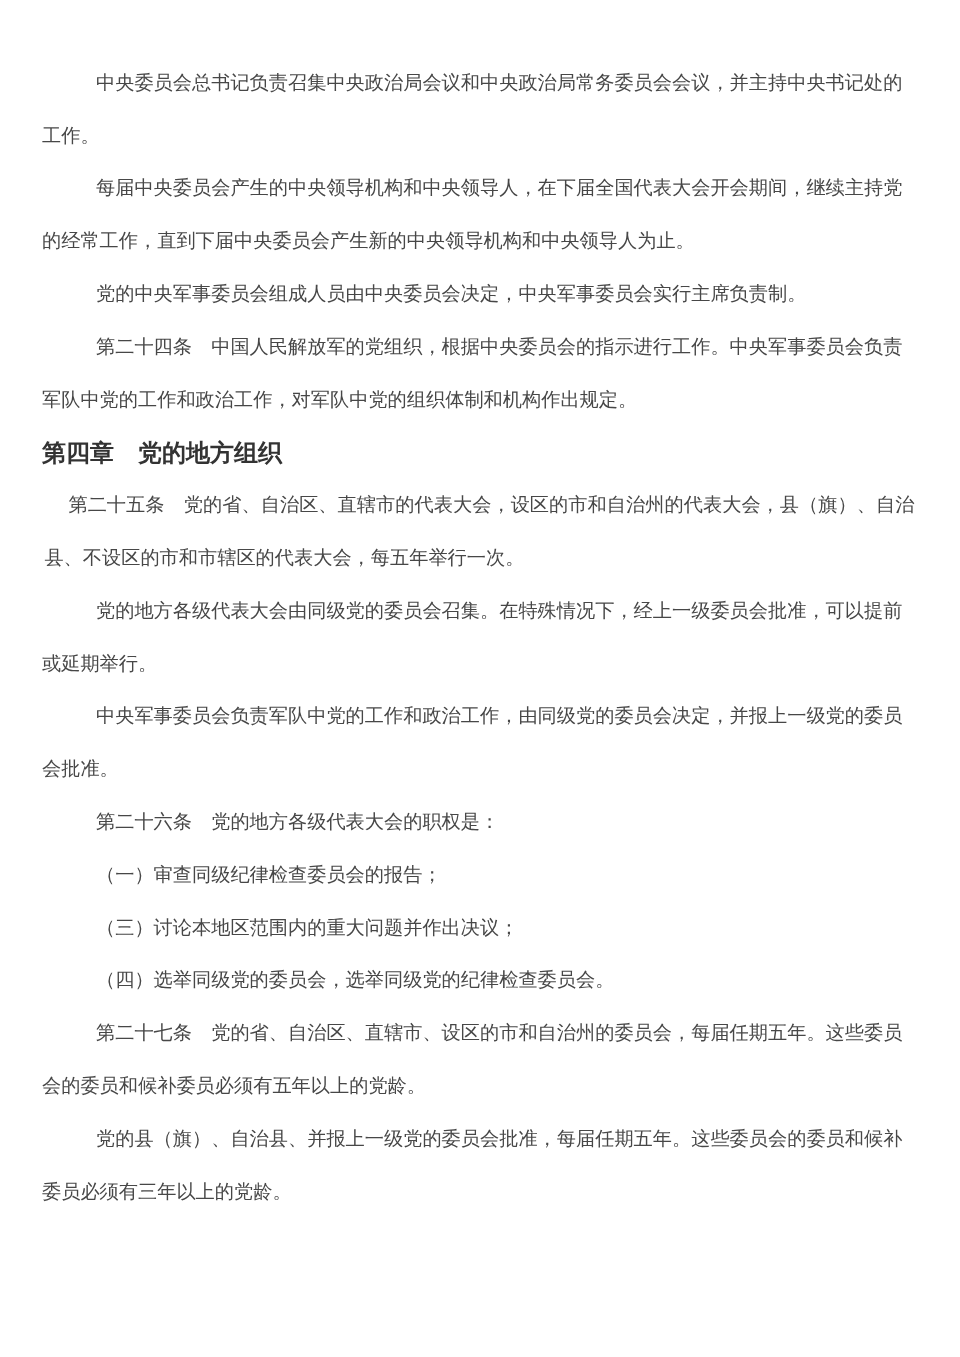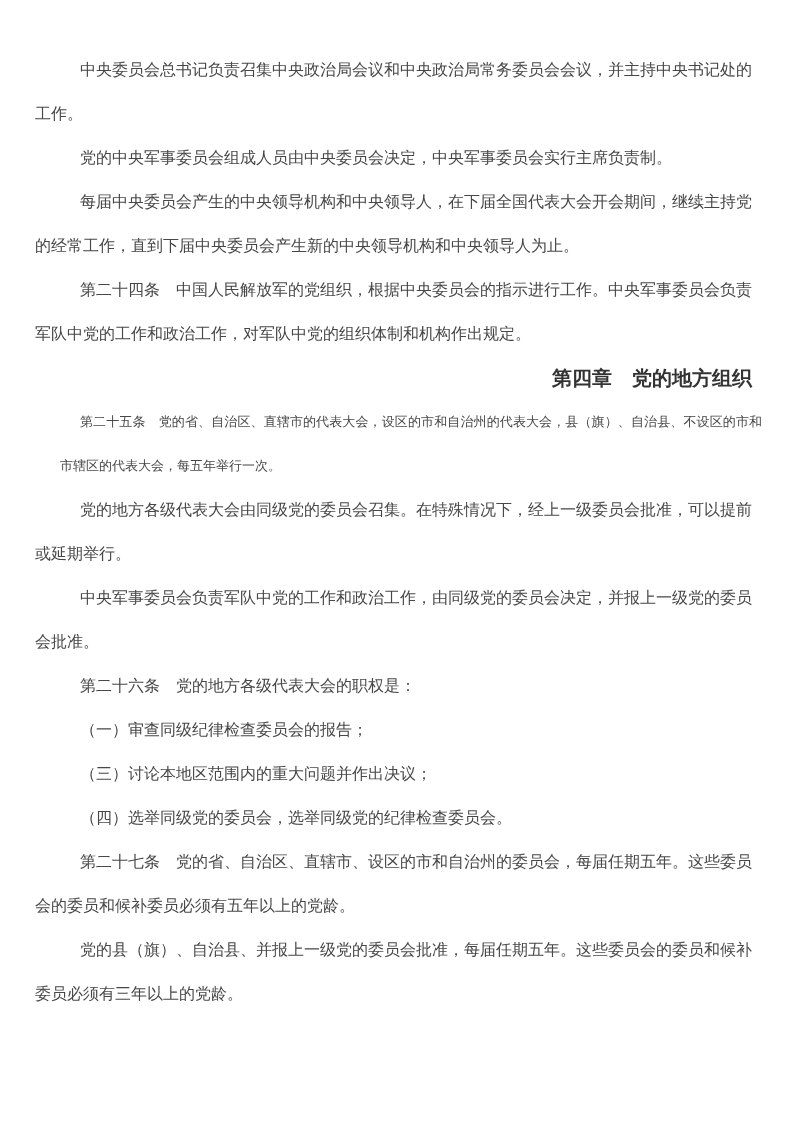"党的中央军事委员会组成人员由中央委员会决定，中央军事委员会实行主席负责制。" p.para { order: before "每届中央委员会产生的中央领导机构和中央领导人，在下届全国代表大会开会期间，继续主" -> after "每届中央委员会产生的中央领导机构和中央领导人，在下届全国代表大会开会期间，继续主" }
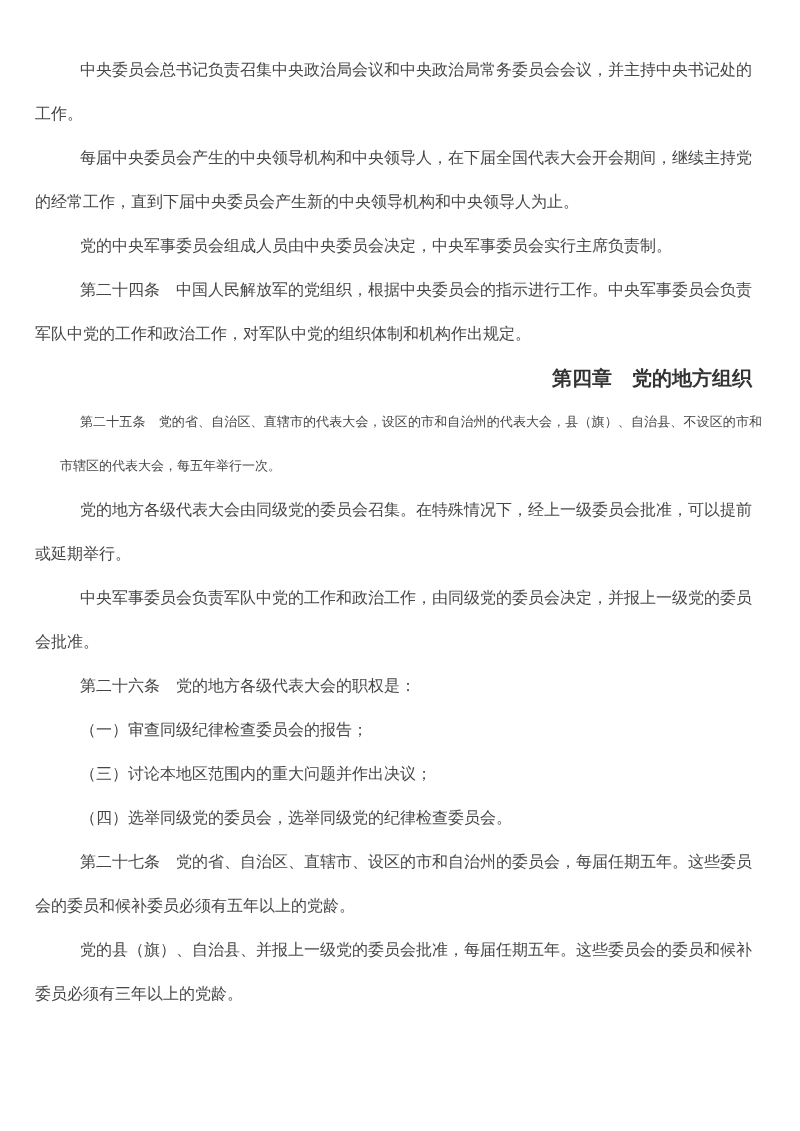"第四章 党的地方组织" .chapter-heading { text-align: right -> left }
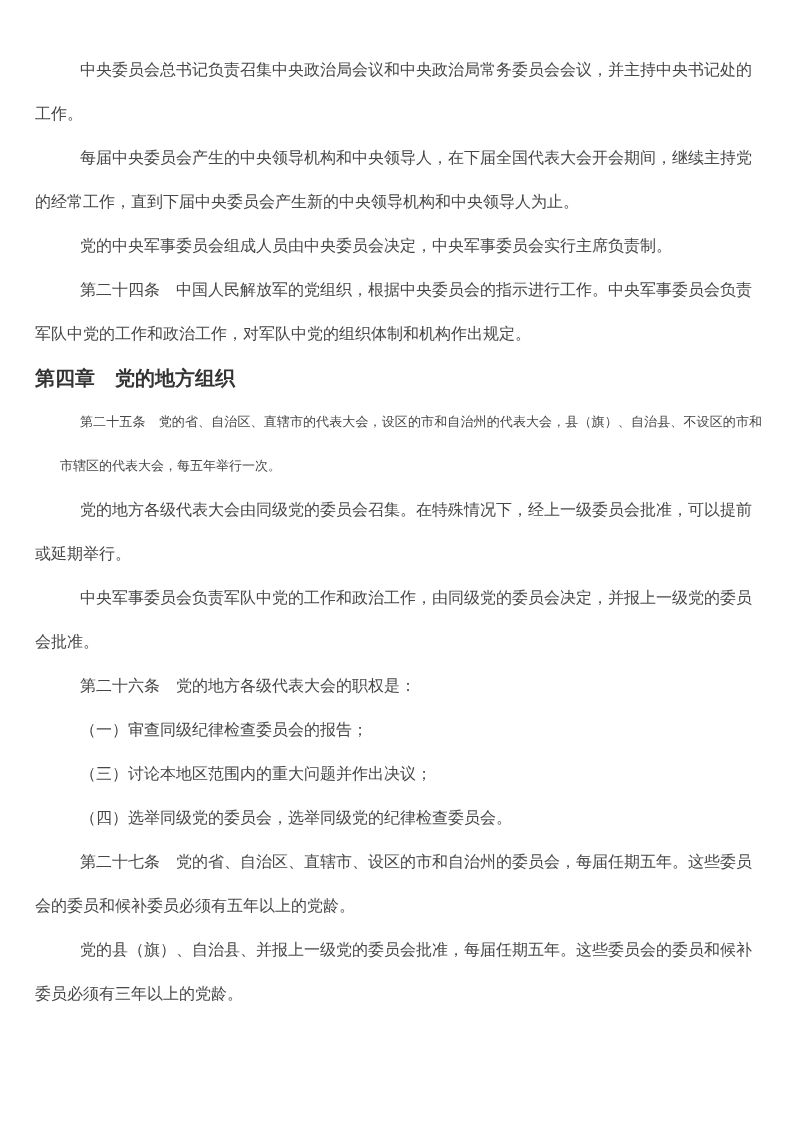"第二十五条" .para-shifted { font-size: 13px -> 16px; margin: 0 -10px 0 25px -> 0 -10px 0 2px }
